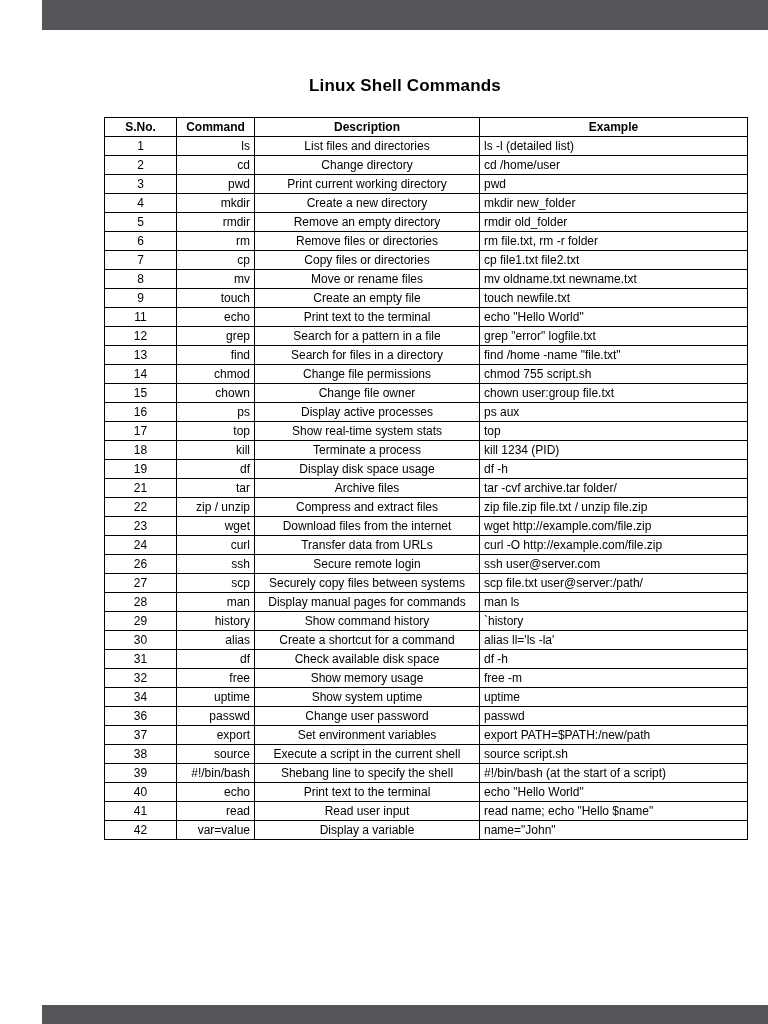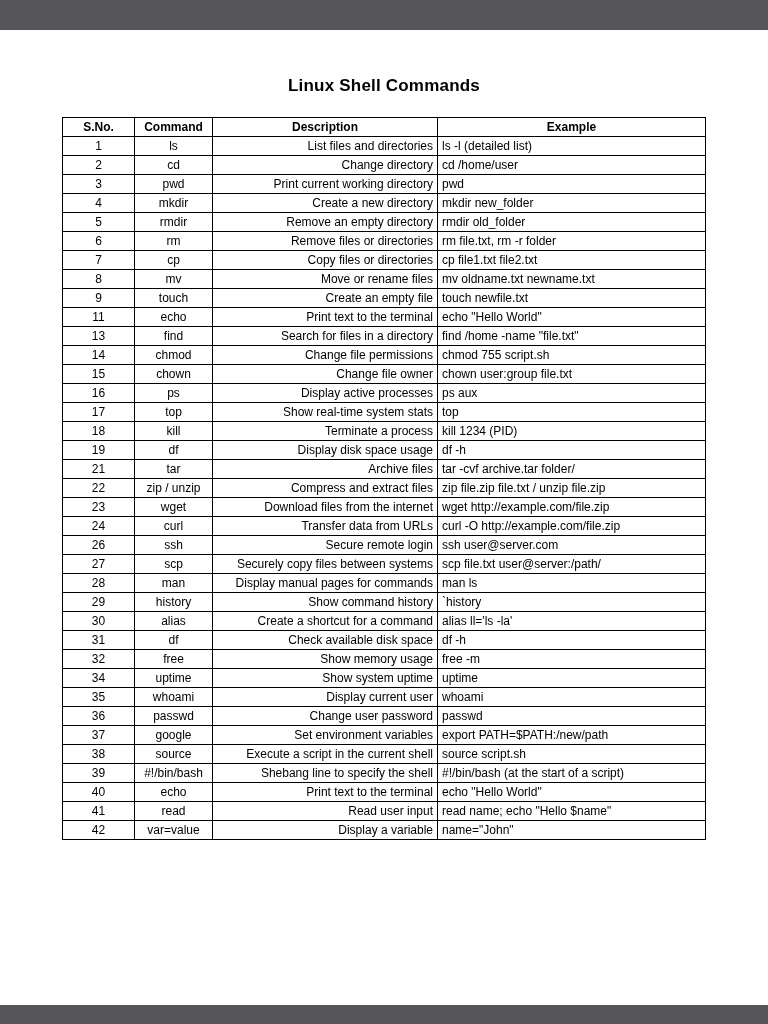"Linux Shell Commands" .viewer { padding-left: none -> 42px }
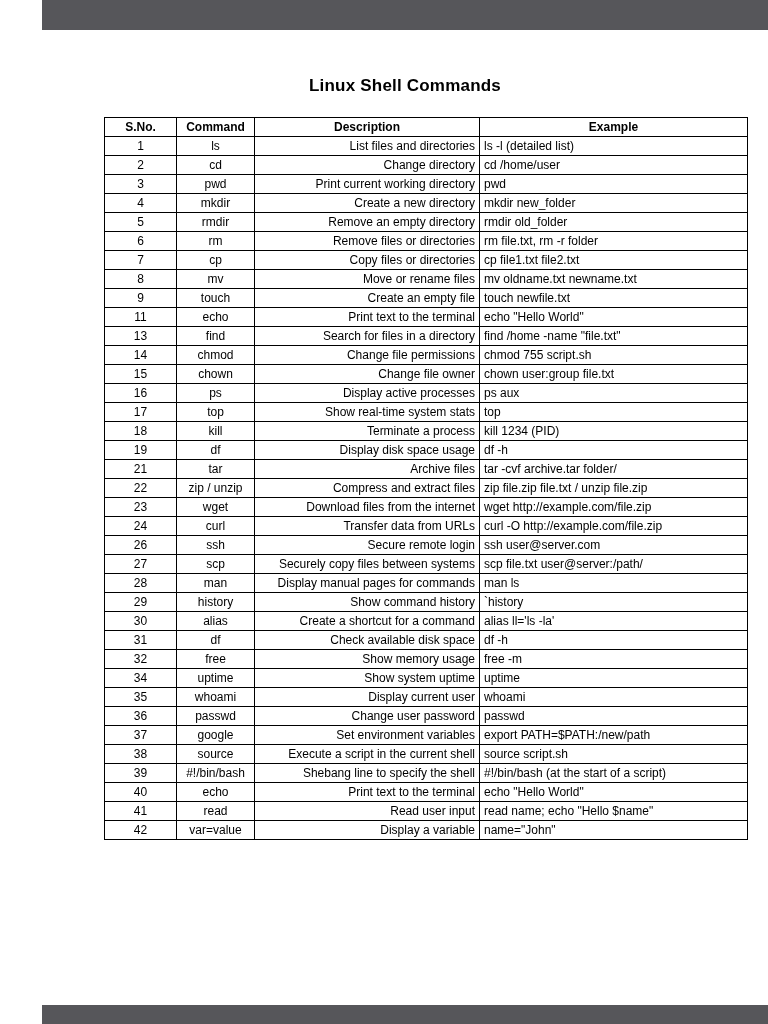"ls" .col1 { text-align: center -> right }
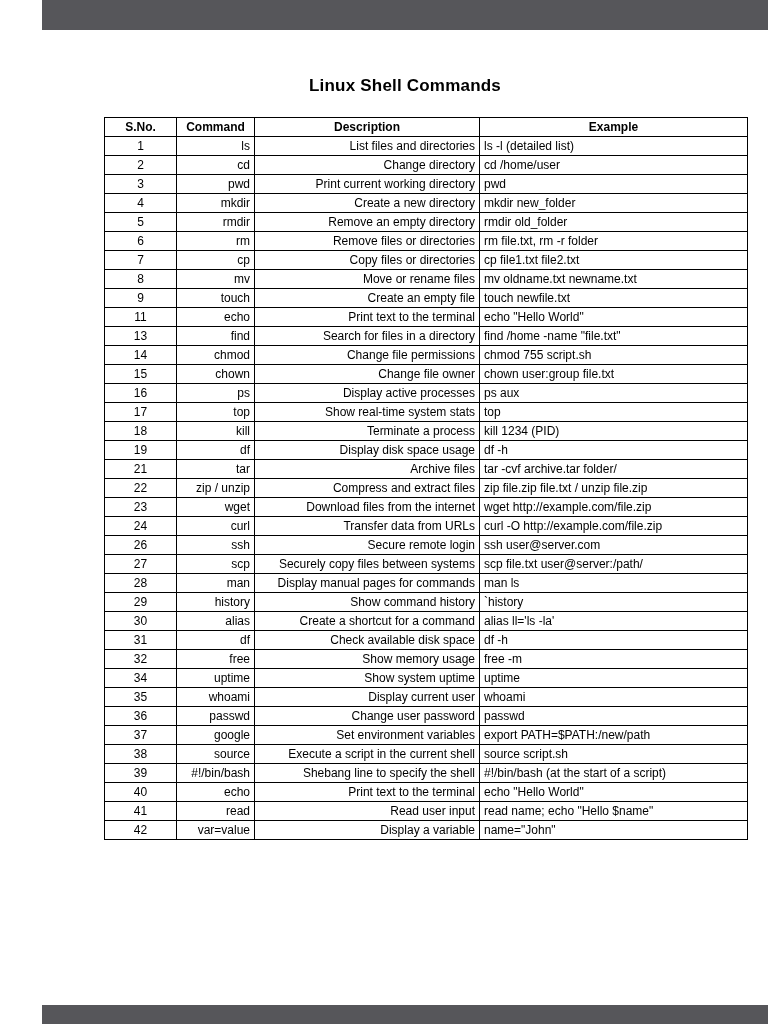"List files and directories" .col2 { text-align: right -> center }
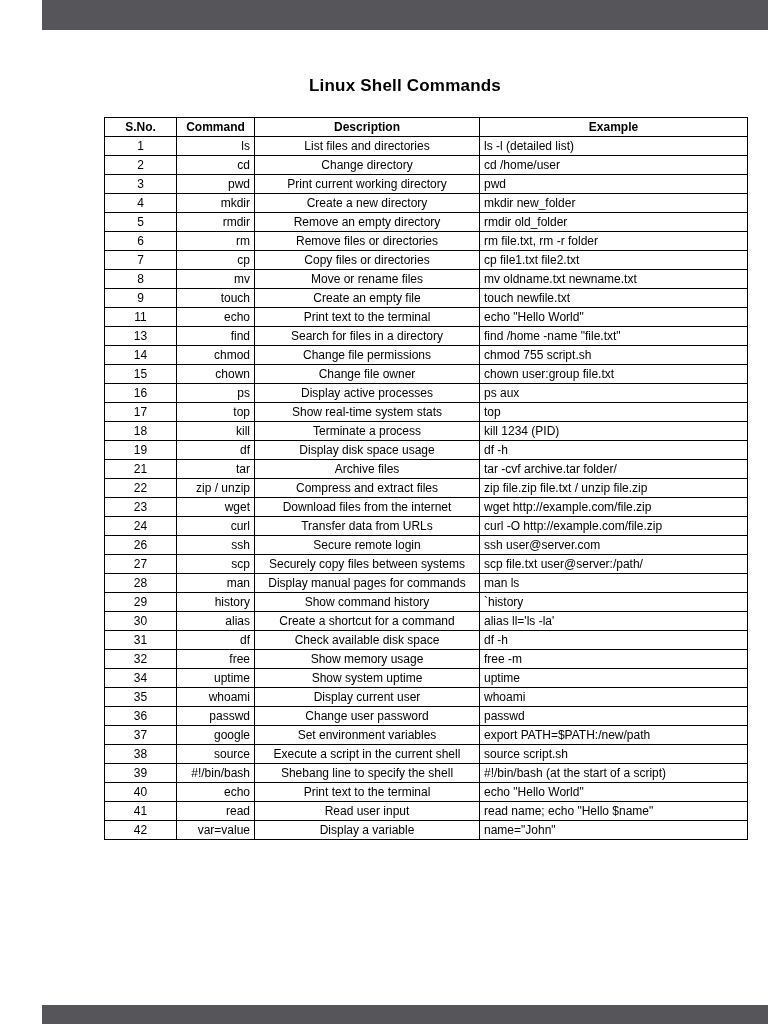"12" tr { html: none -> <tr> <td>12</td> <td>grep</td> <td>Search for a pattern in a file</td> <td>grep "error" logfile.txt</td> </tr> }
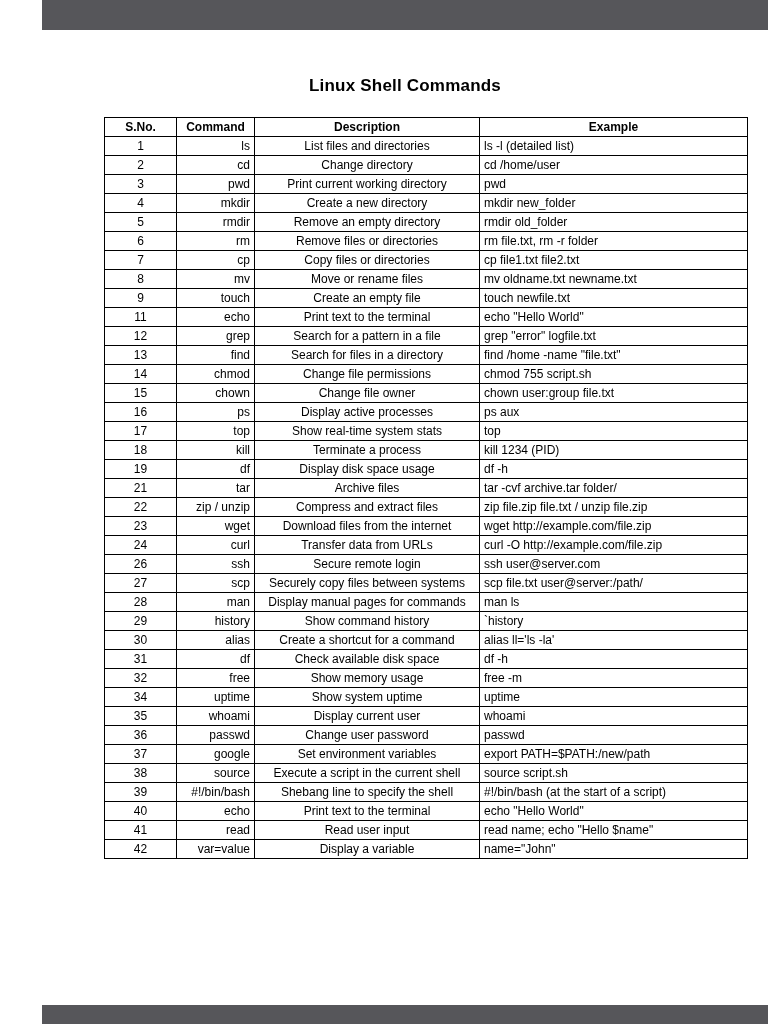"35" tr { html: <tr> <td>35</td> <td>whoami</td> <td>Display current user</td> <td>whoami</td> </tr> -> none }
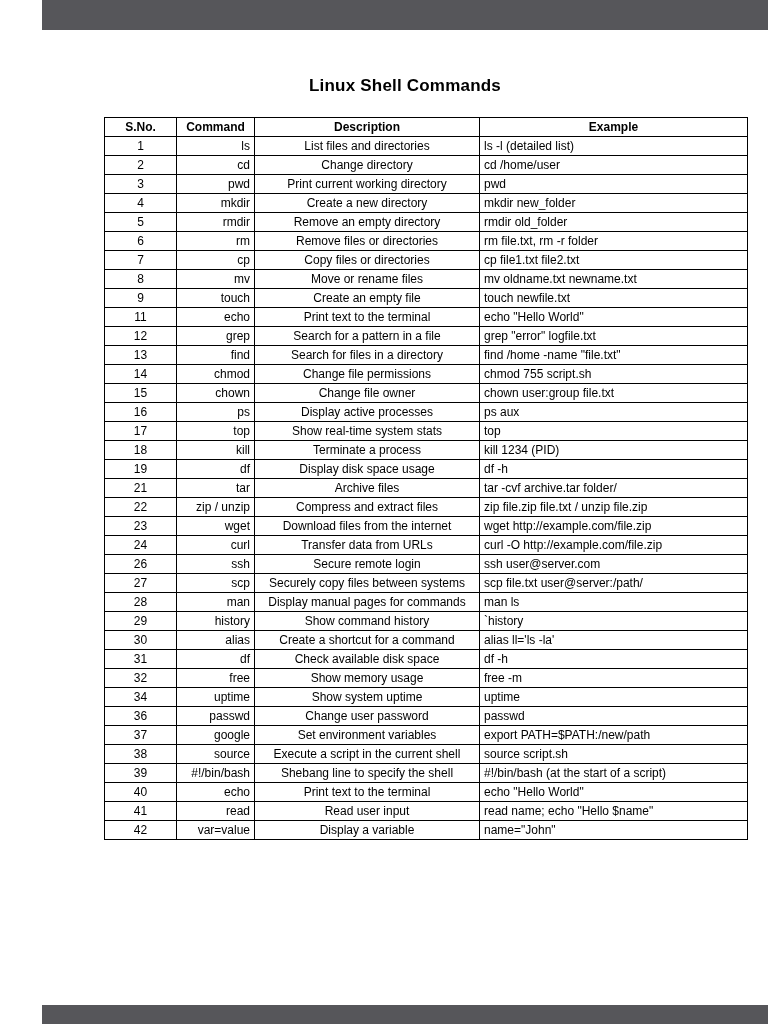"google" td.col1 { text: google -> export }
